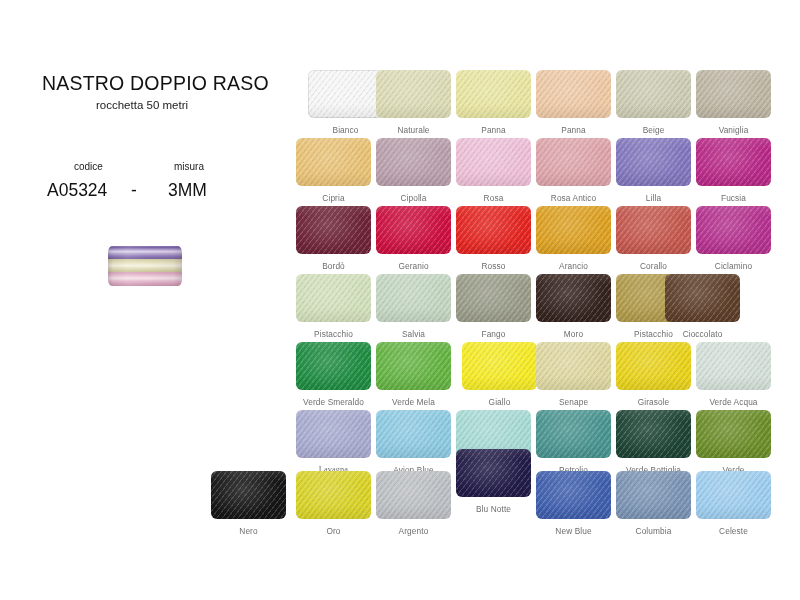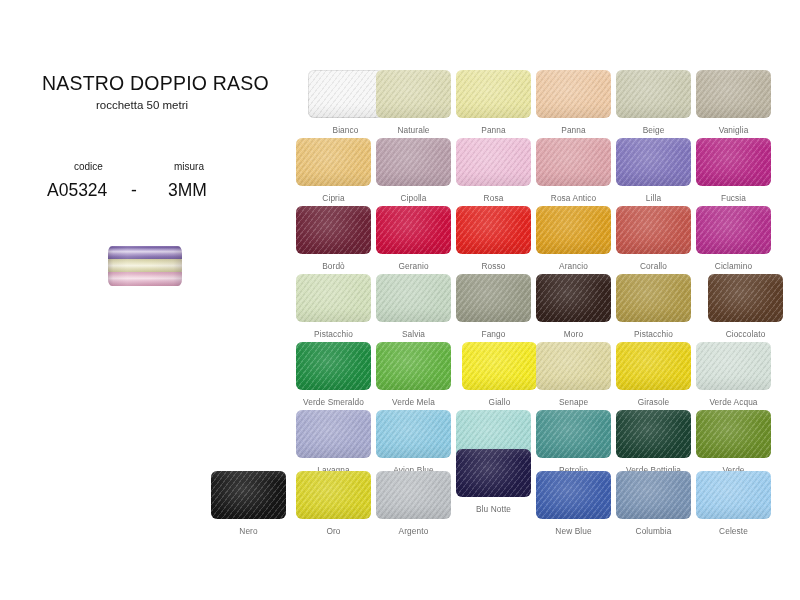"Cioccolato" div.swatch-cell { left: 708px -> 665px }
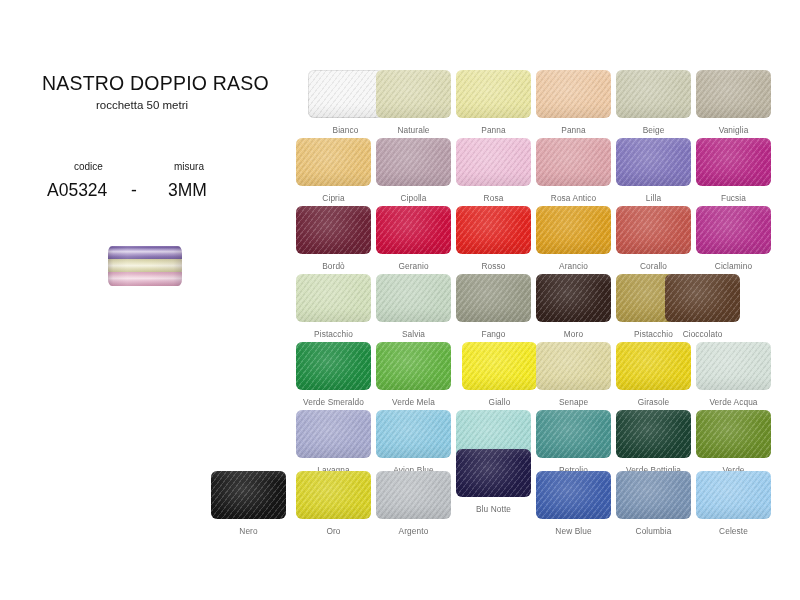"Lavagna" div.swatch-cell { font-family: none -> Liberation Serif, serif }
